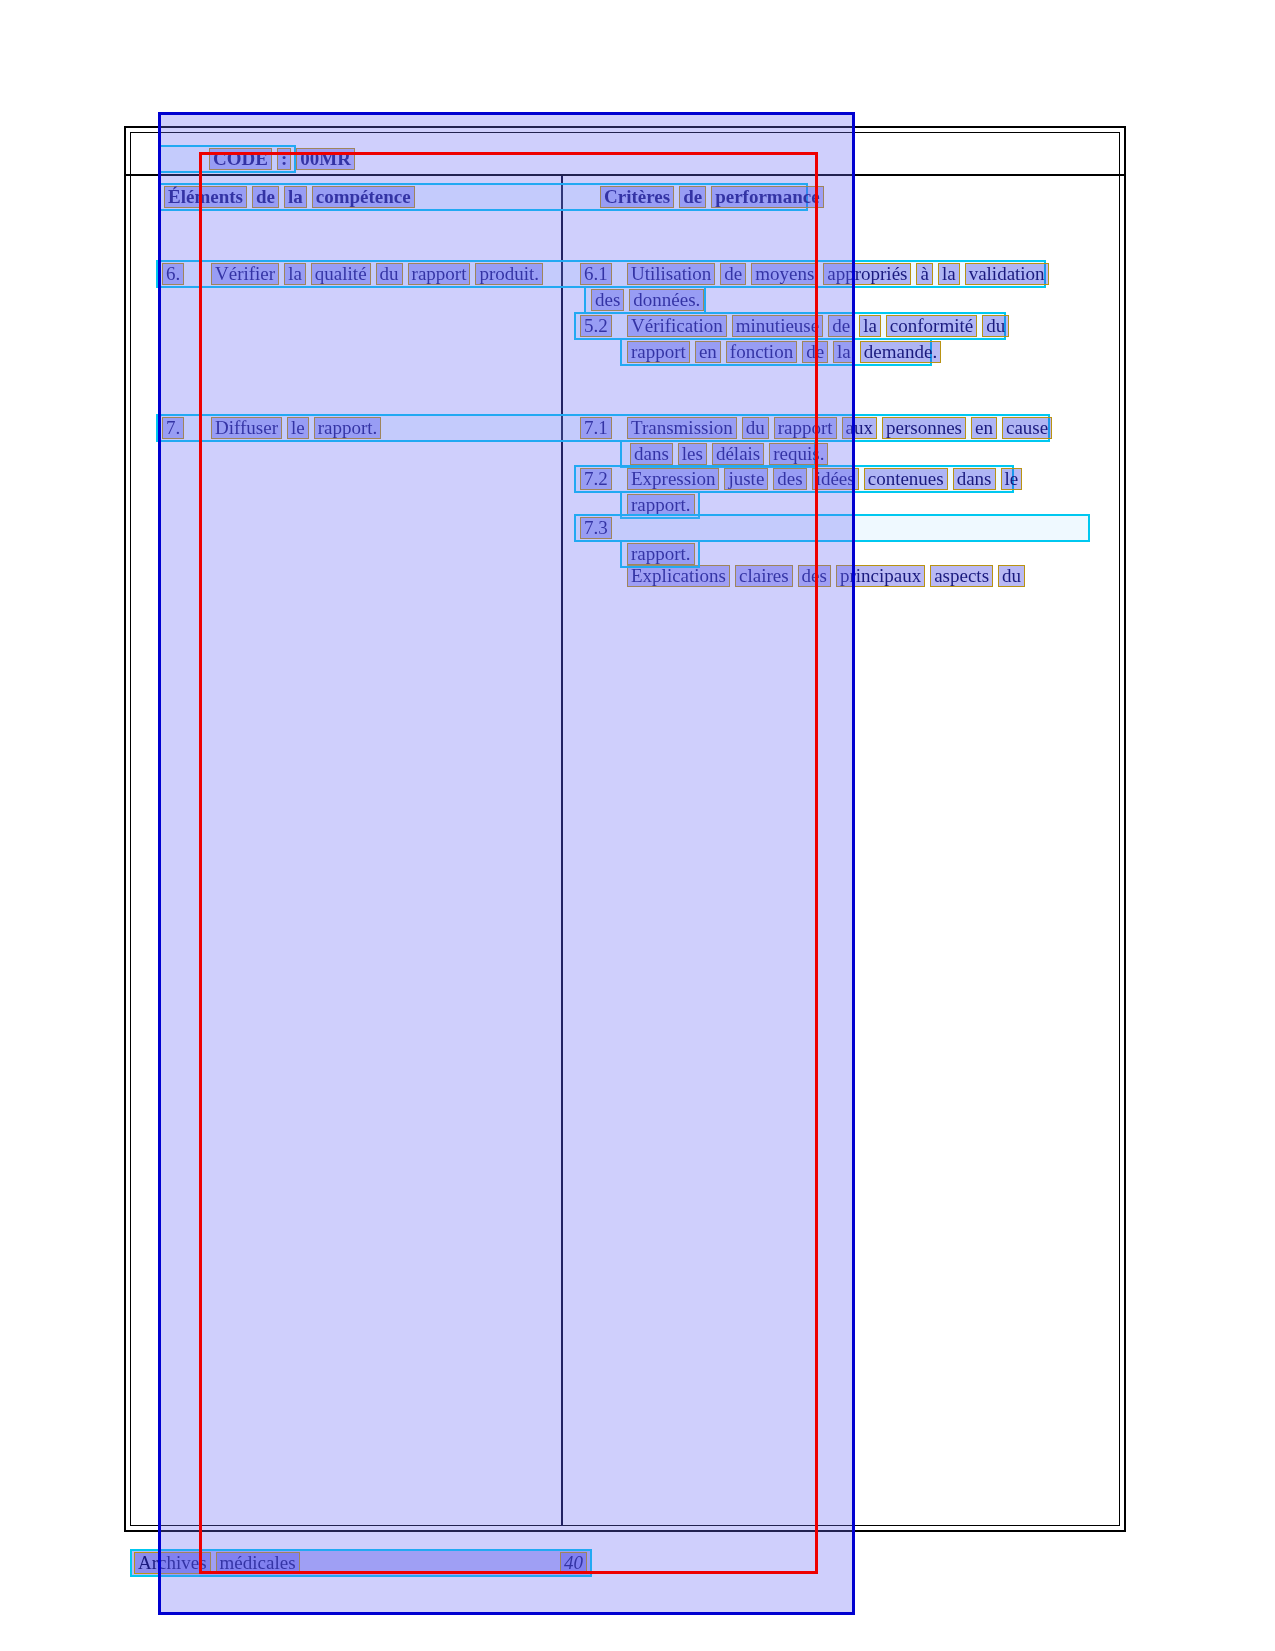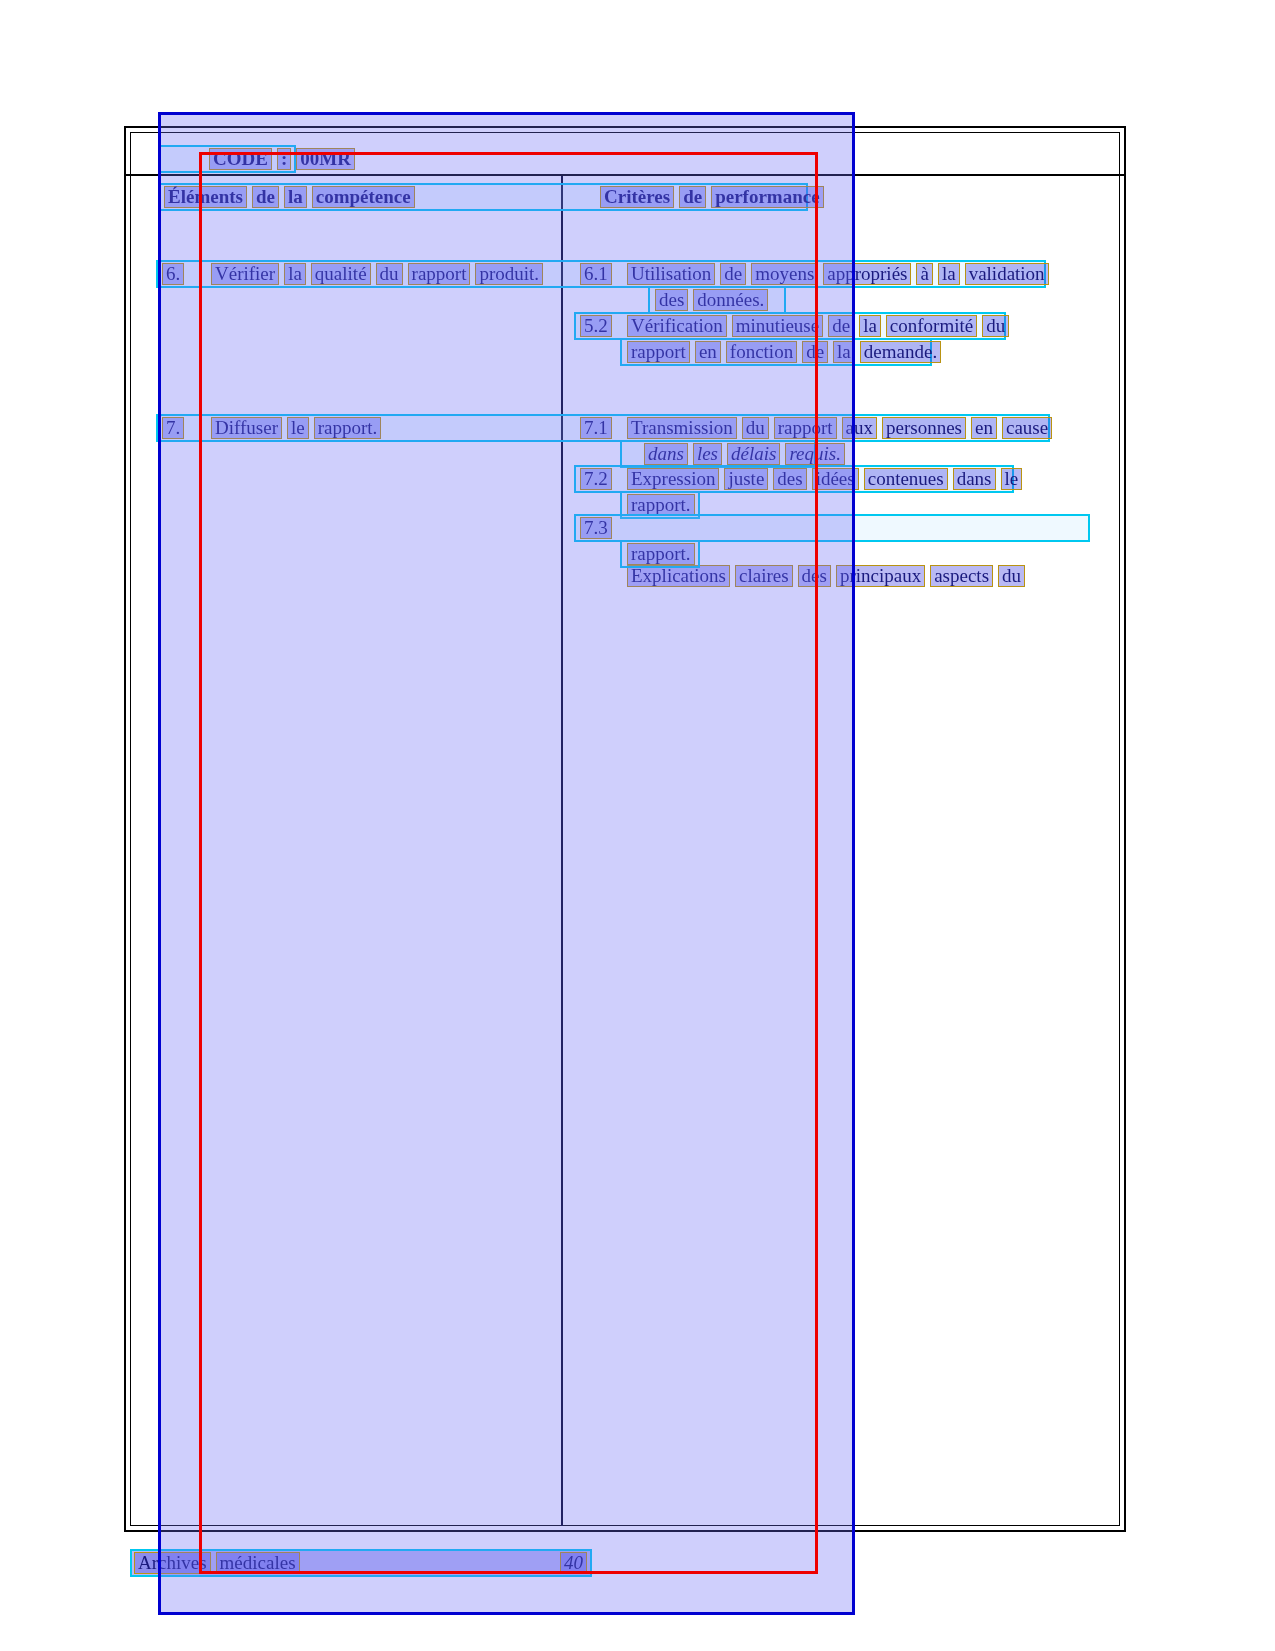"des données." div.line { left: 648px -> 584px; width: 138px -> 122px }
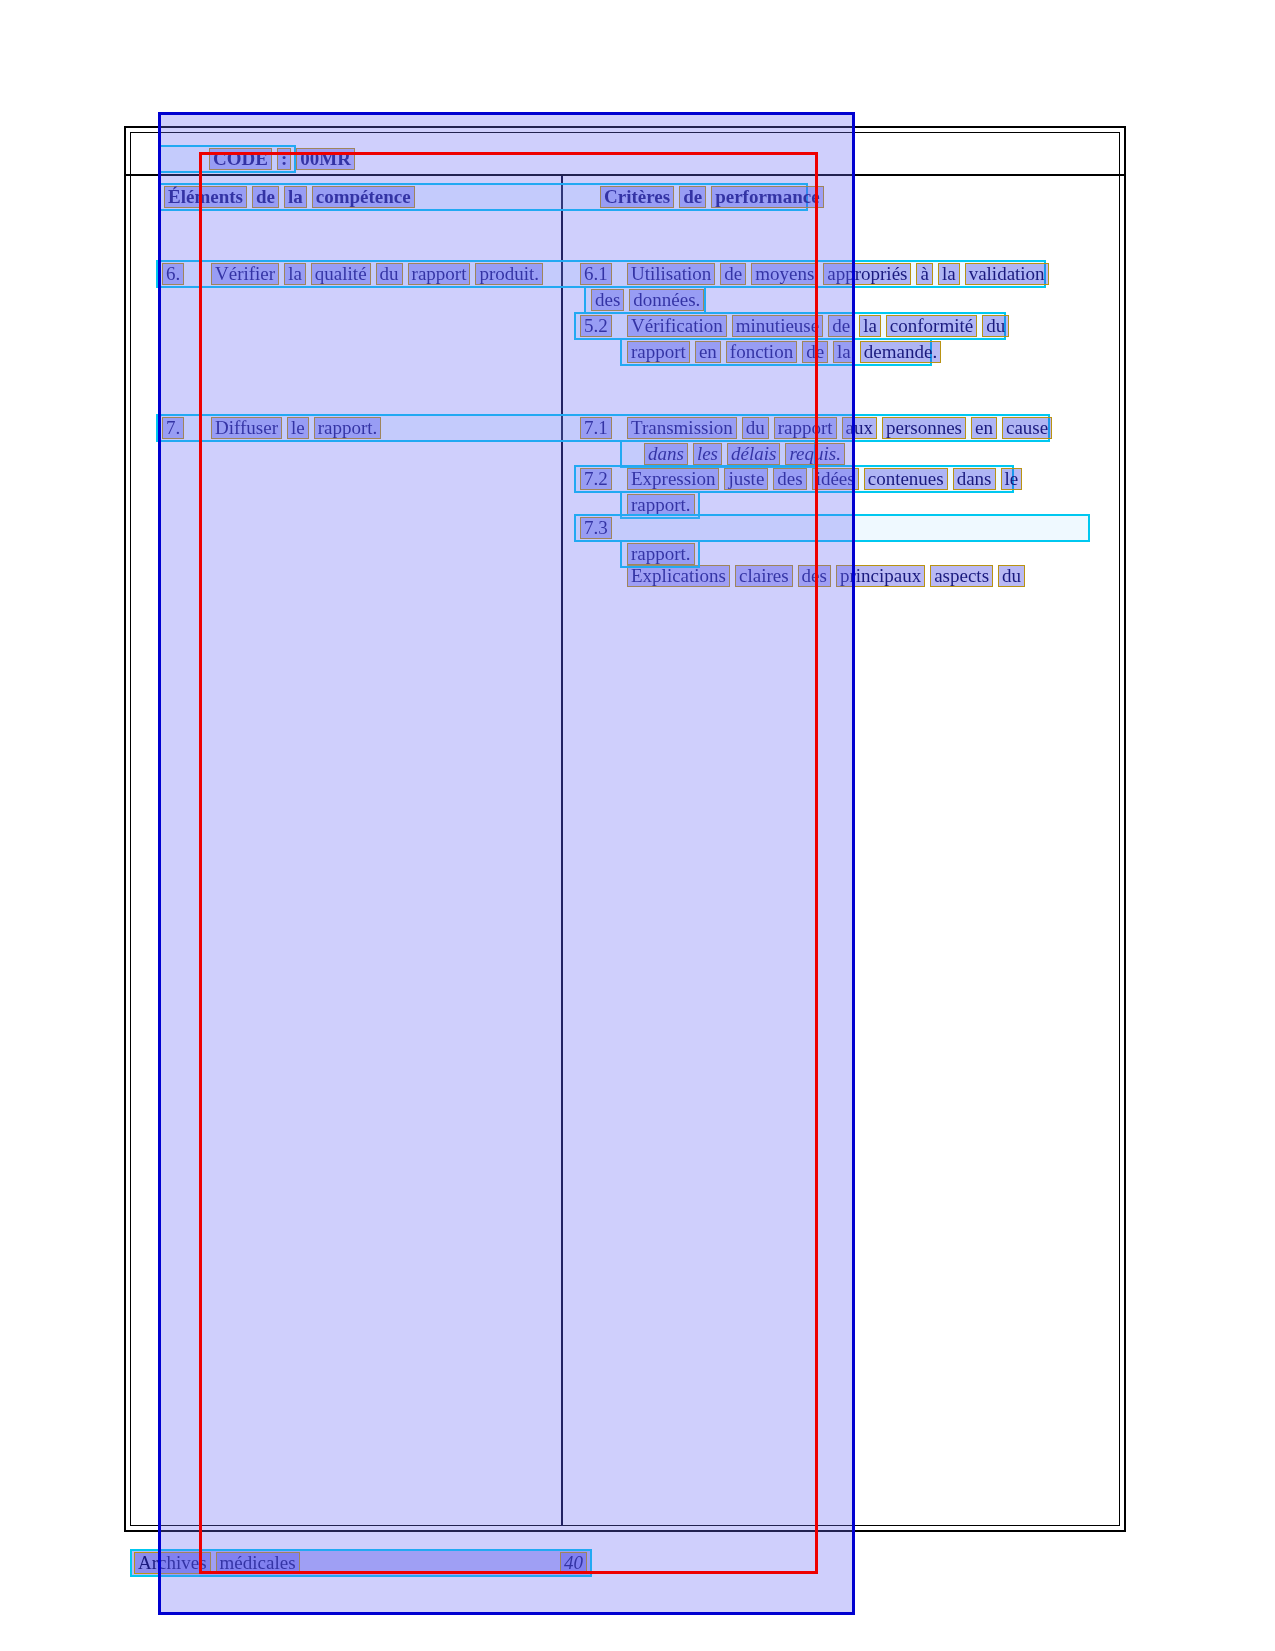"dans les délais requis." span.seg { font-style: italic -> none; left: 22px -> 8px }
